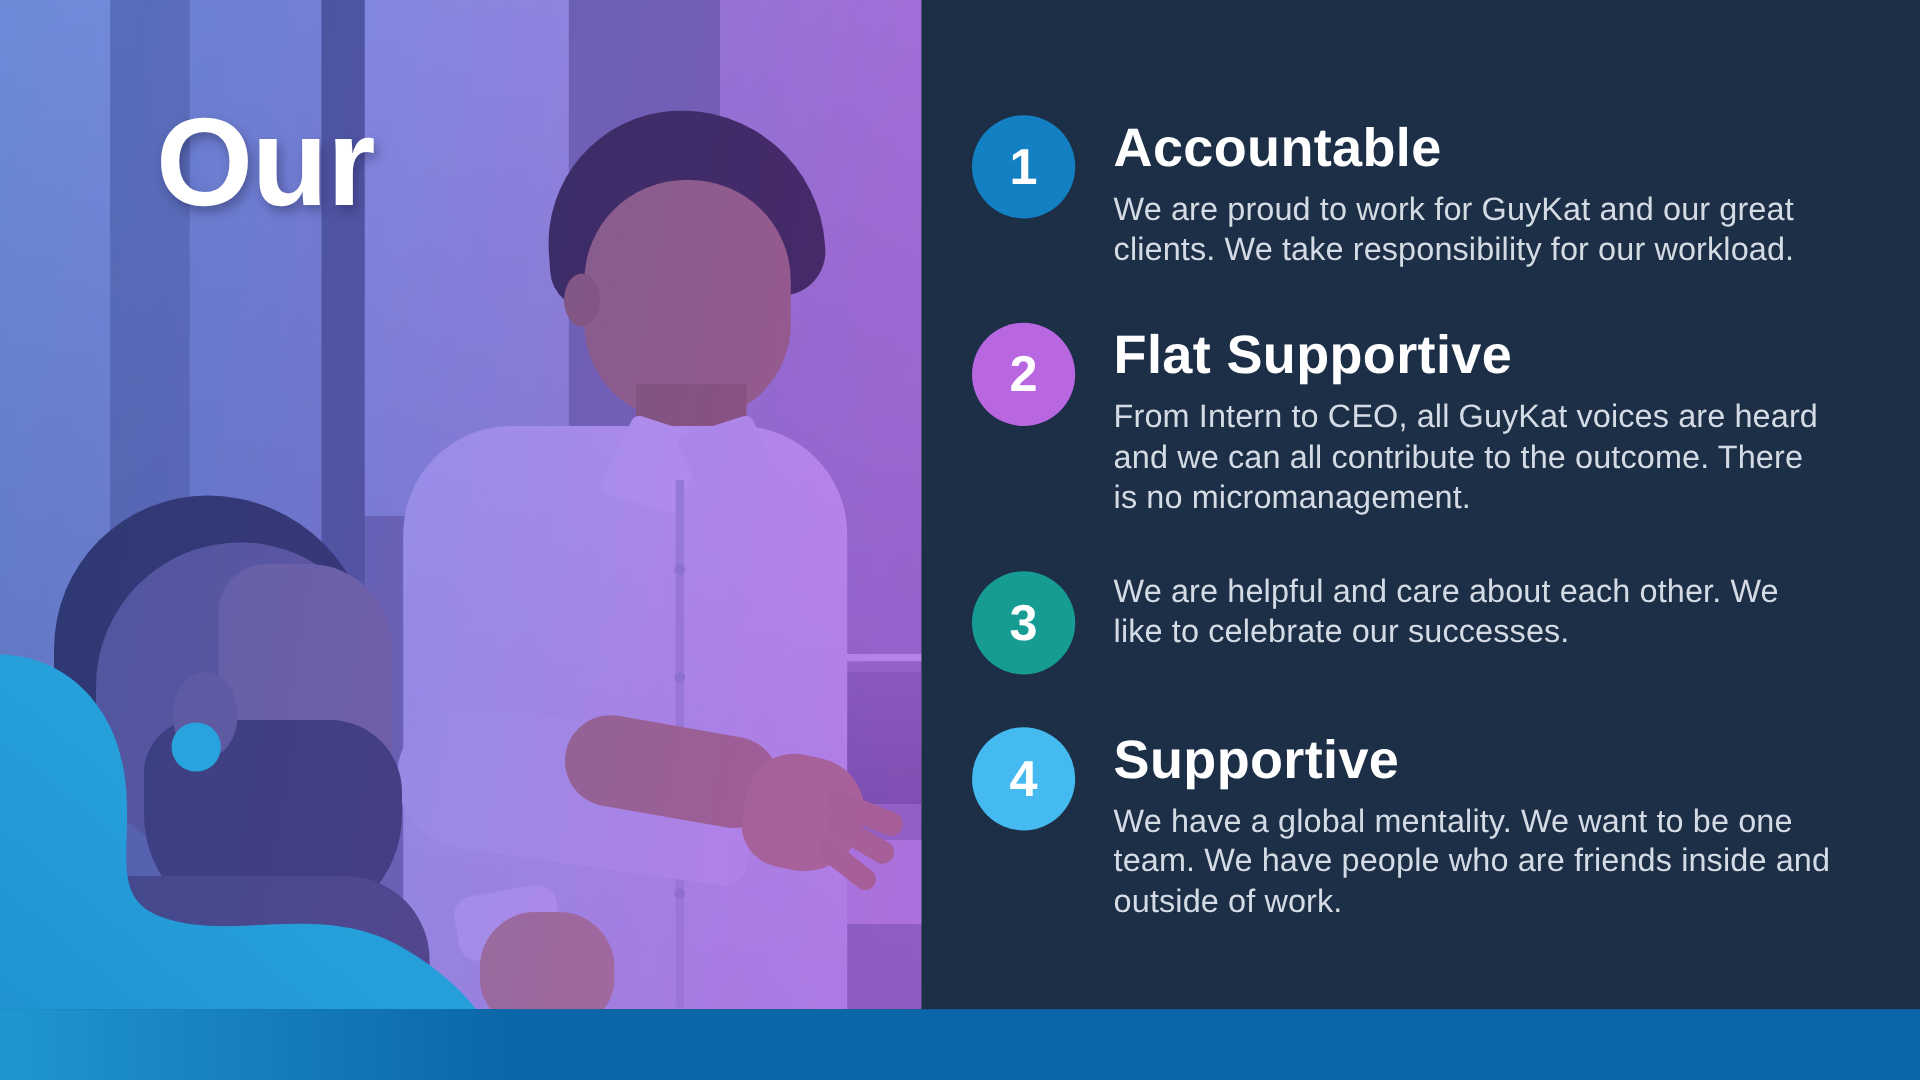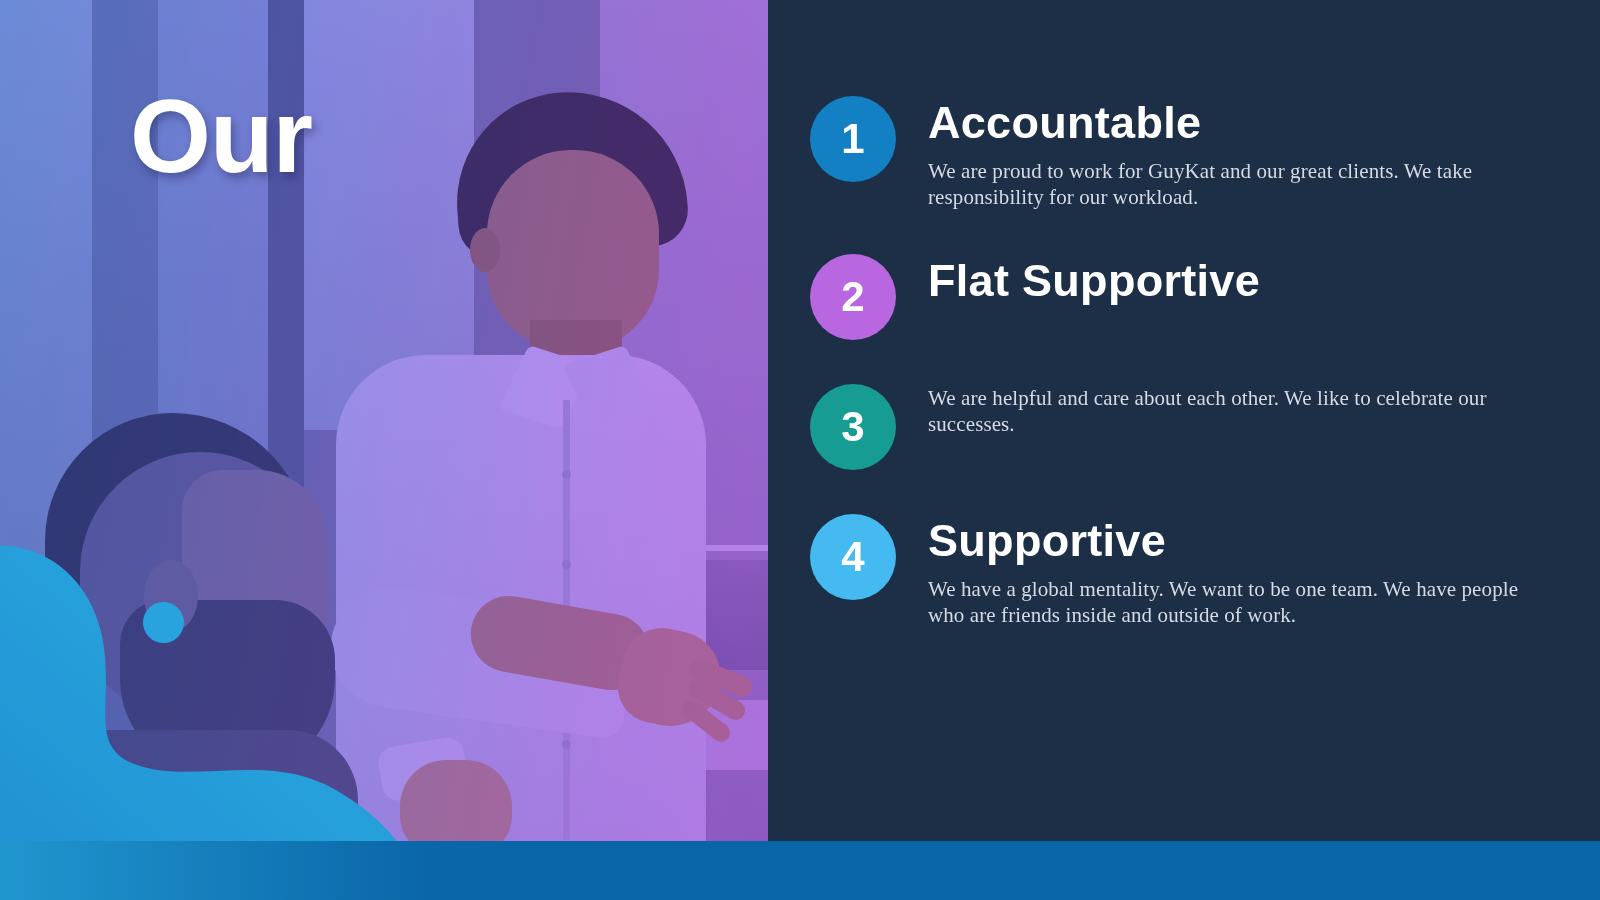"We are proud to work" .v-desc { font-family: Liberation Serif, serif -> none; font-size: 21px -> 27px }
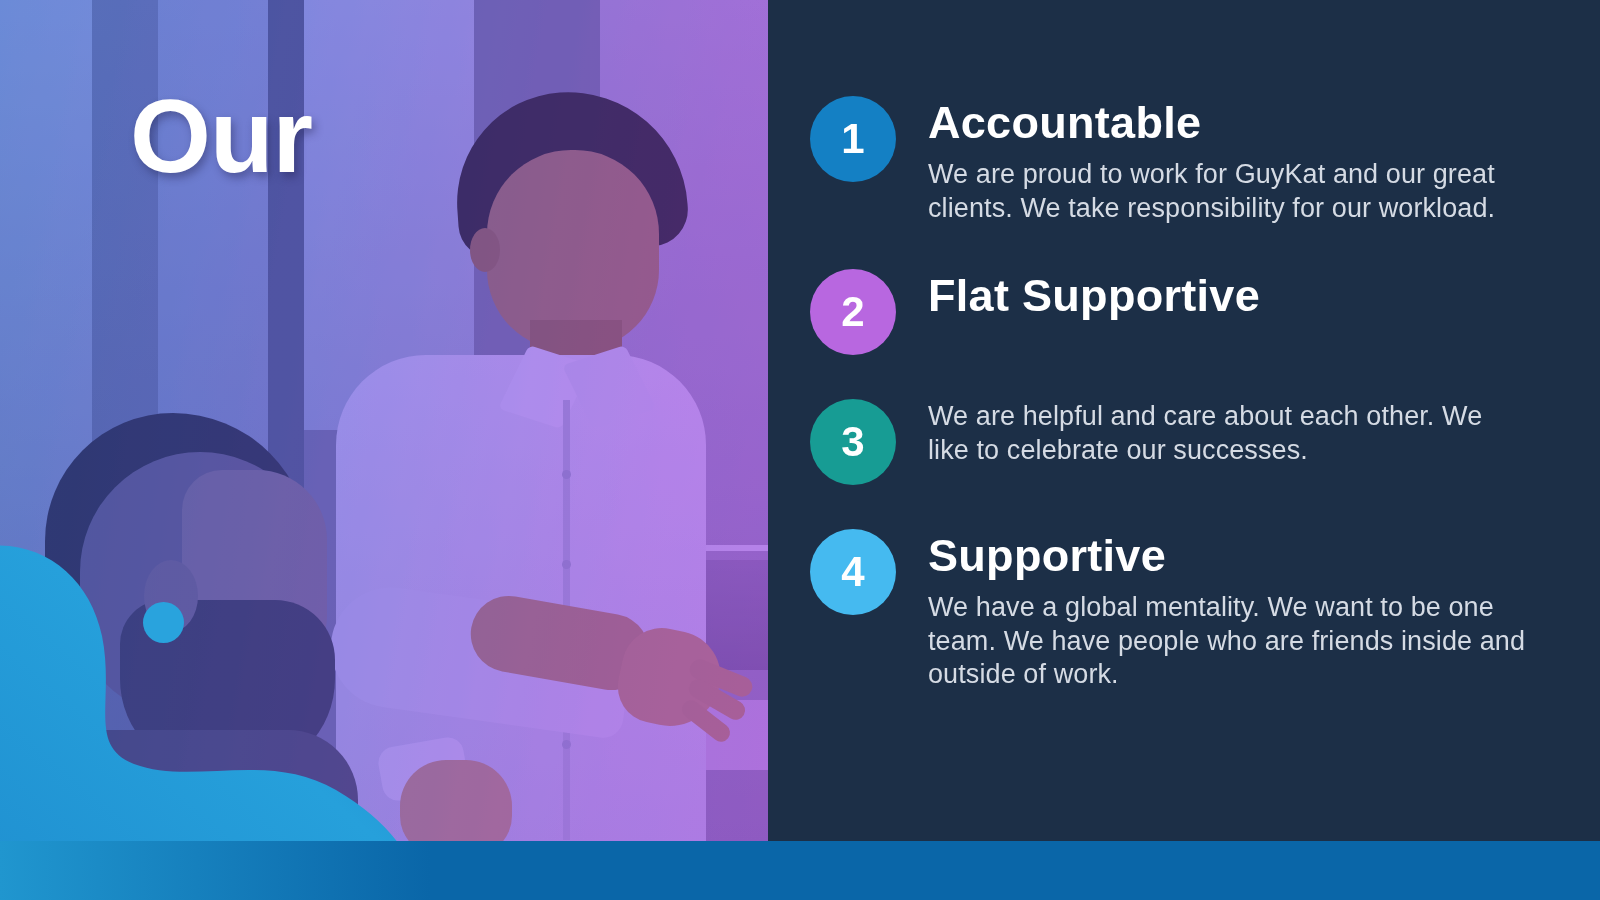"From Intern to CEO, all" div.v-desc { html: none -> <div>From Intern to CEO, all GuyKat voices are heard and we can all contribute to the outcome. There is no micromanagement.</div> }
